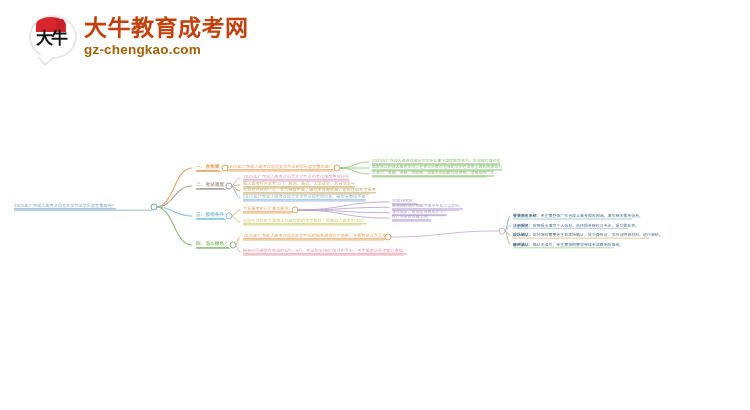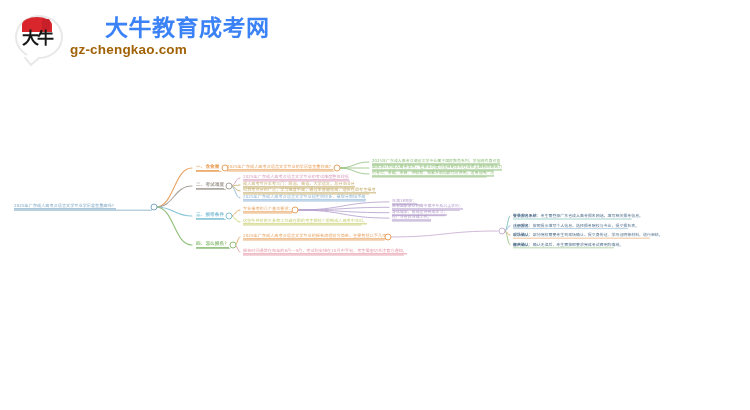"大牛" #logo { left: 14px -> 28px }
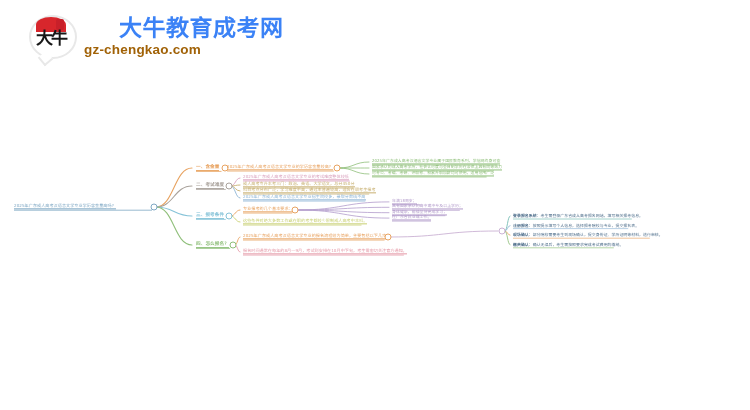"大牛教育成考网" #logo-title { color: #3b82f6 -> #c2410c; margin-left: 35px -> none }
